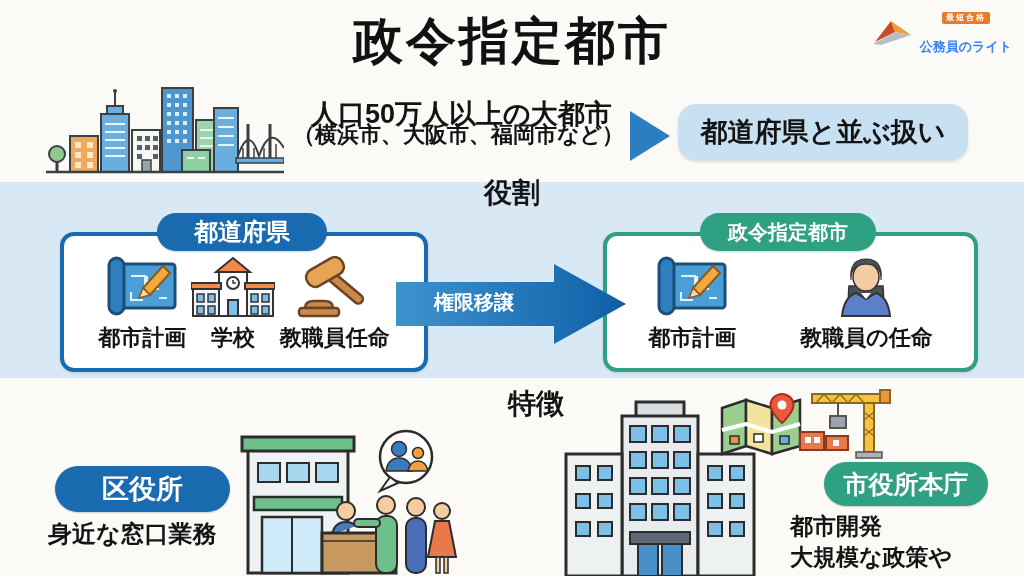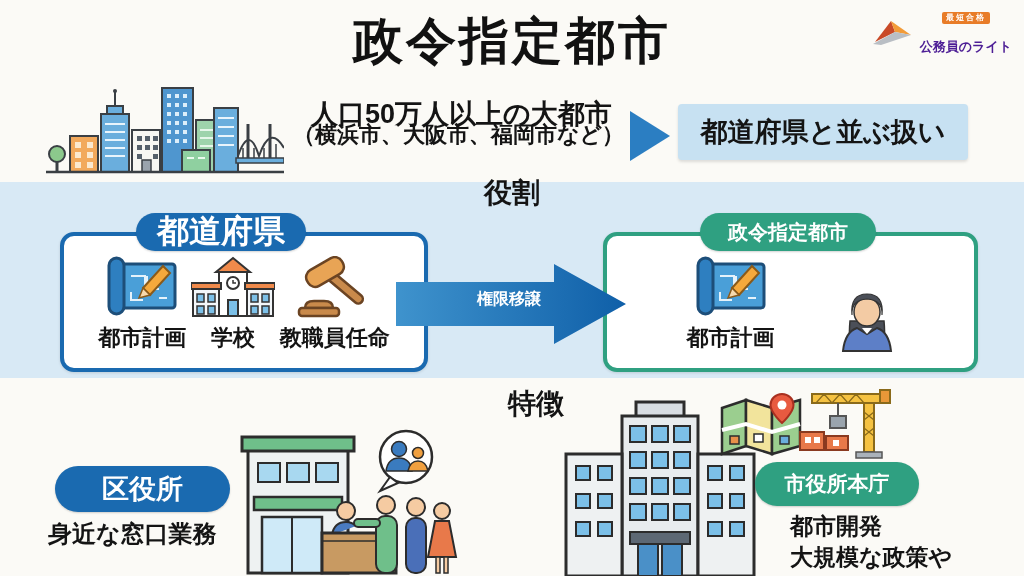"公務員のライト" .logo-name { color: #4c1d95 -> #3b82f6 }
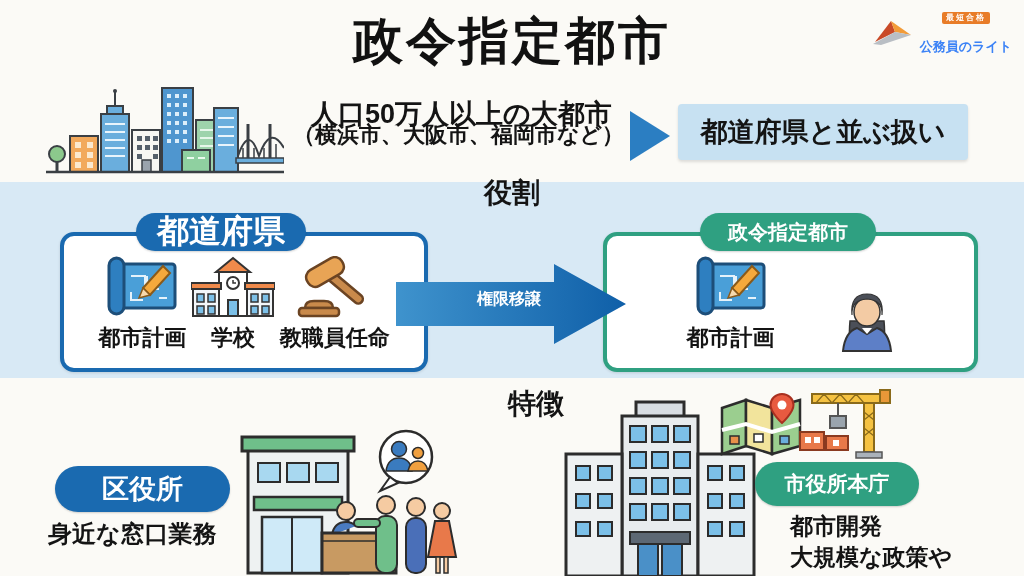"都道府県と並ぶ扱い" .result-box { border-radius: 4px -> 18px }
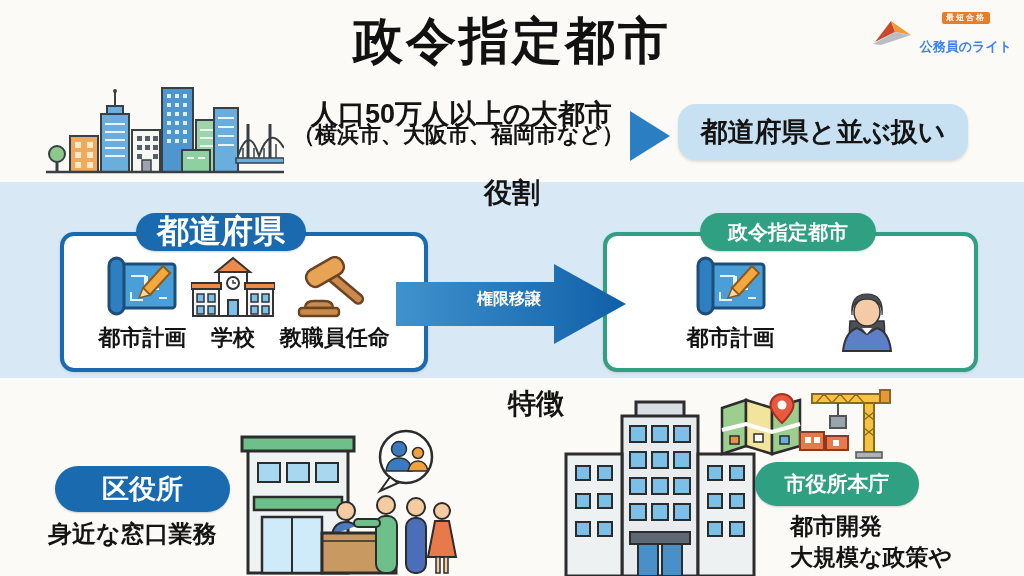"都道府県" .pref-pill { font-size: 32px -> 24px; left: 136px -> 157px }
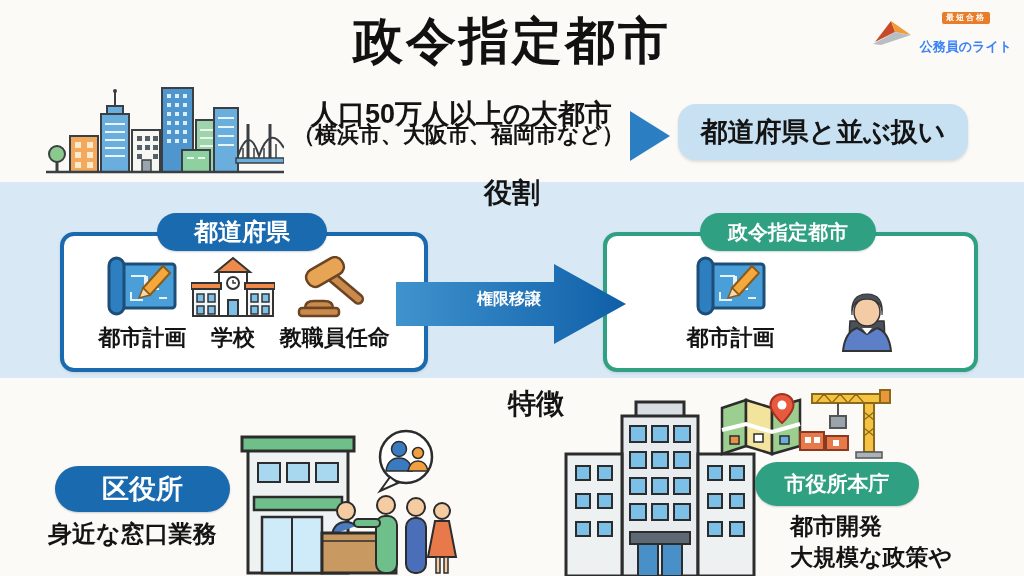"権限移譲" .big-arrow-label { font-size: 16px -> 20px; left: 423px -> 388px }
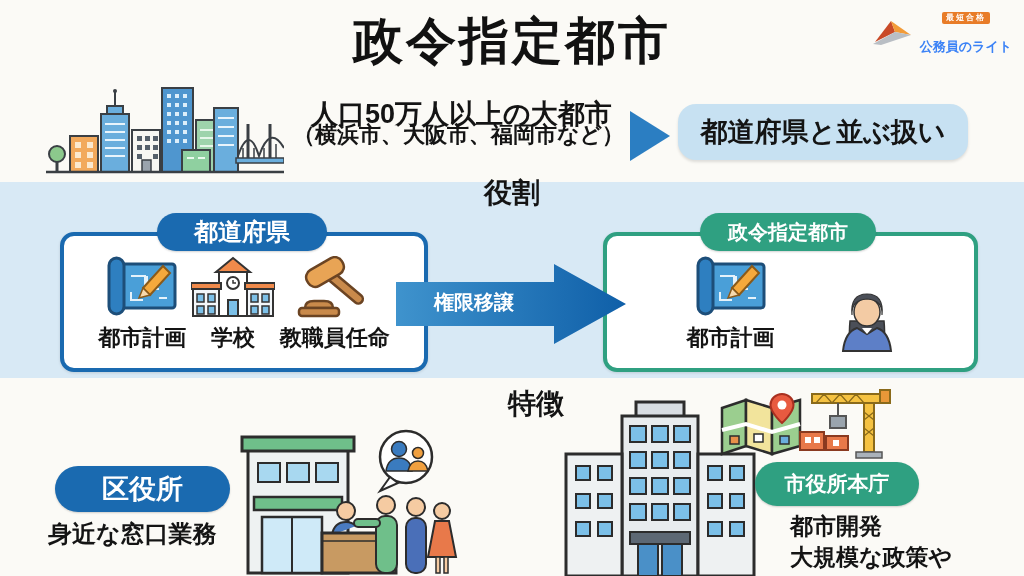"教職員の任命" span.role-label { html: none -> <span>教職員の任命</span> }
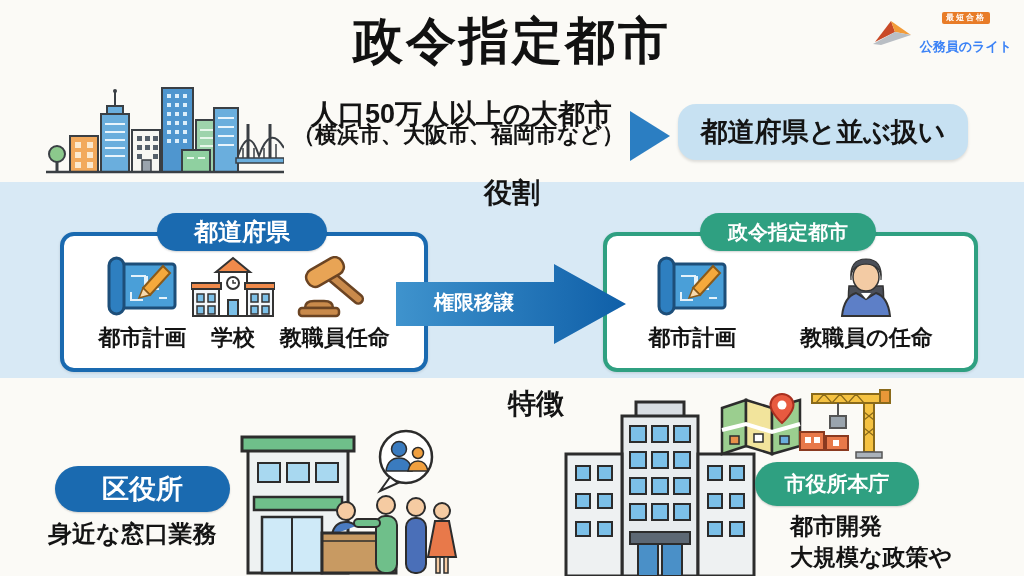"市役所本庁" .hall-pill { font-size: 21px -> 25px; left: 755px -> 824px }
